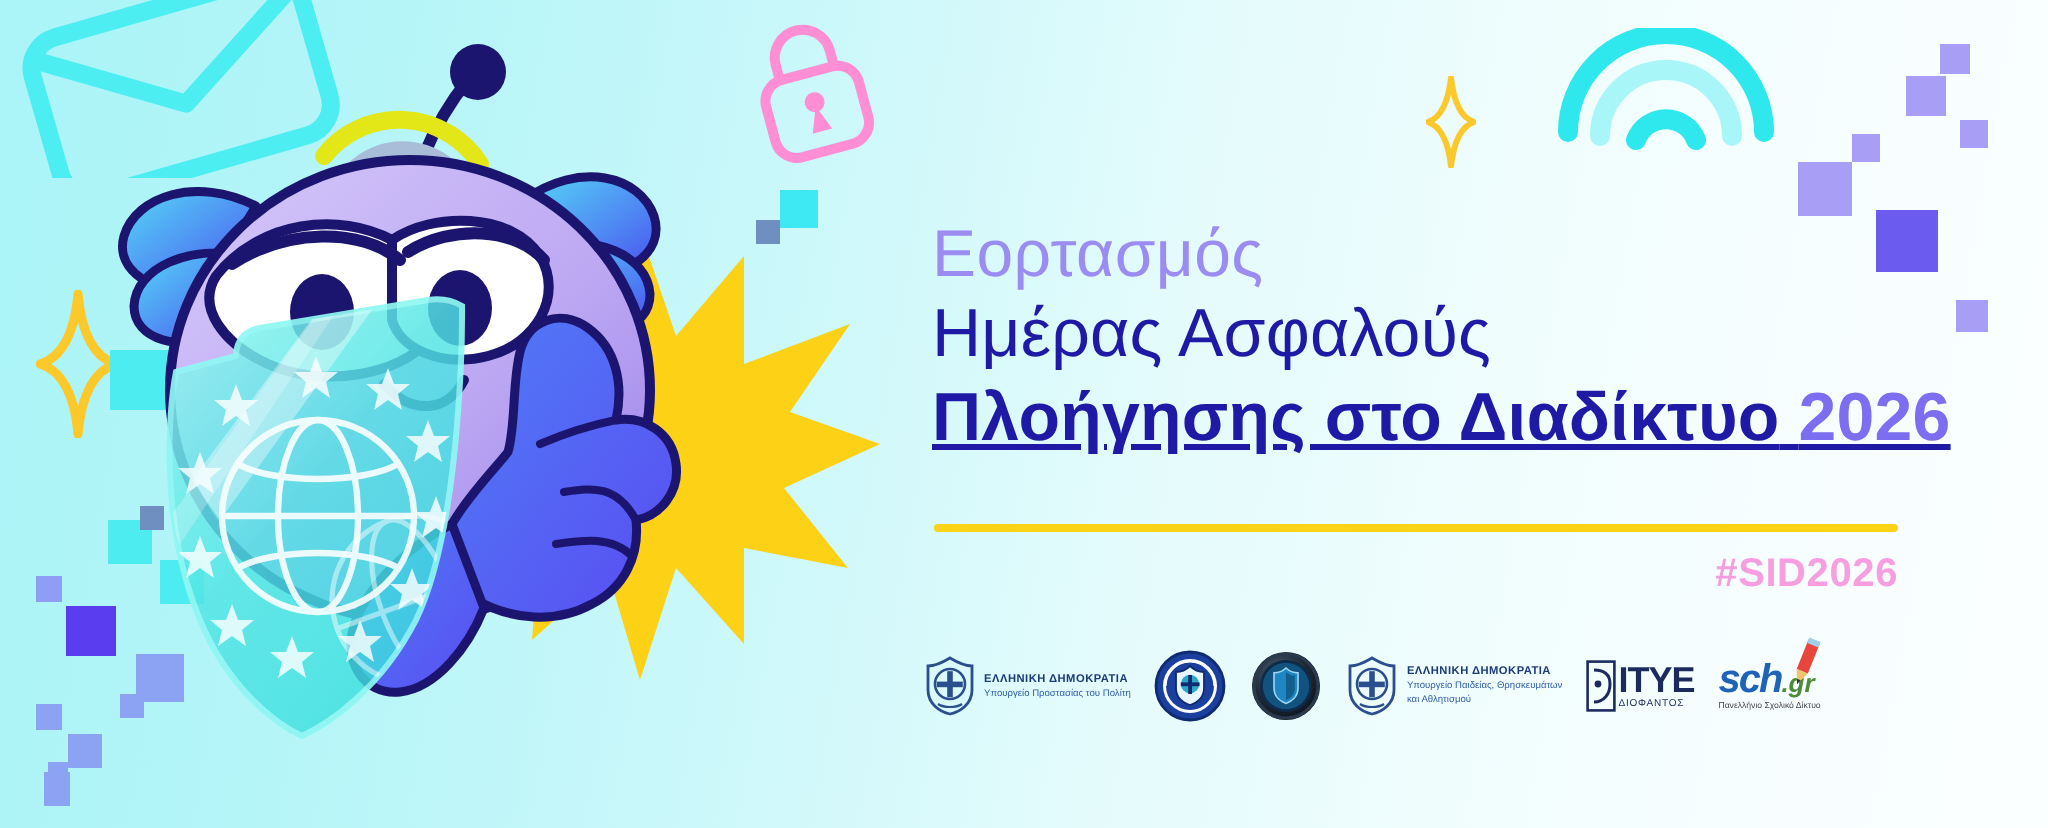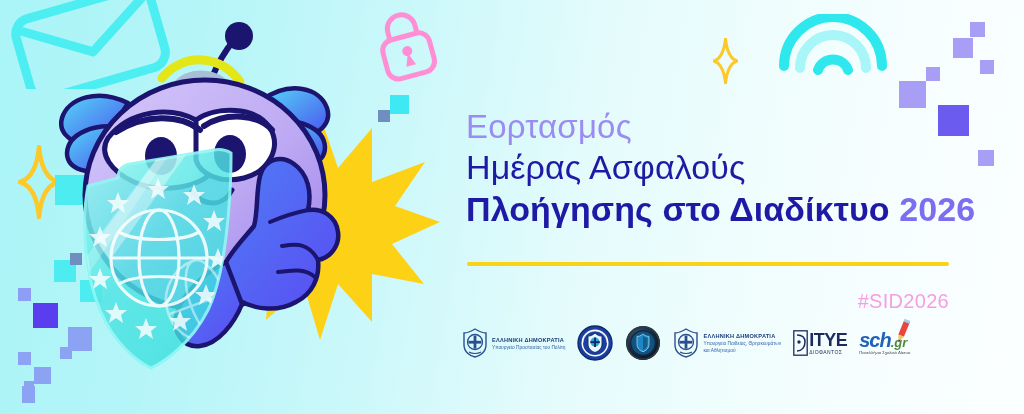"Πλοήγησης στο Διαδίκτυο 2026" .t-line3 { text-decoration: none -> underline }
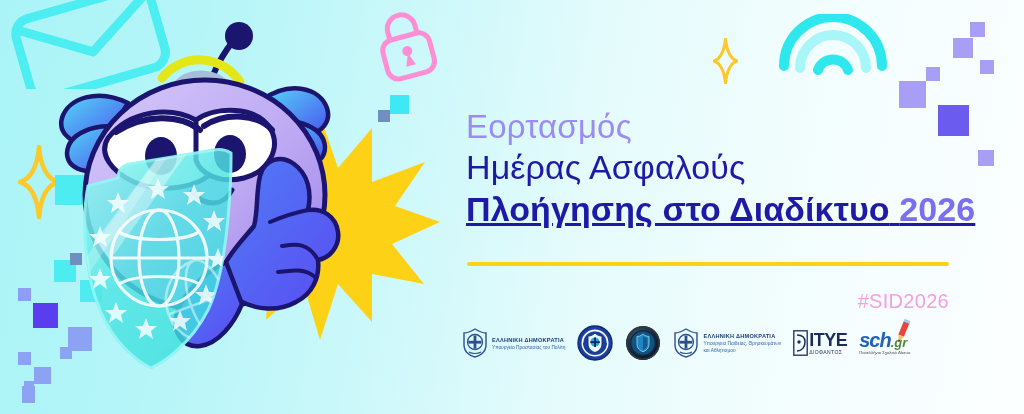"#SID2026" .hashtag { font-weight: 400 -> 700; top: 17px -> 3px }
